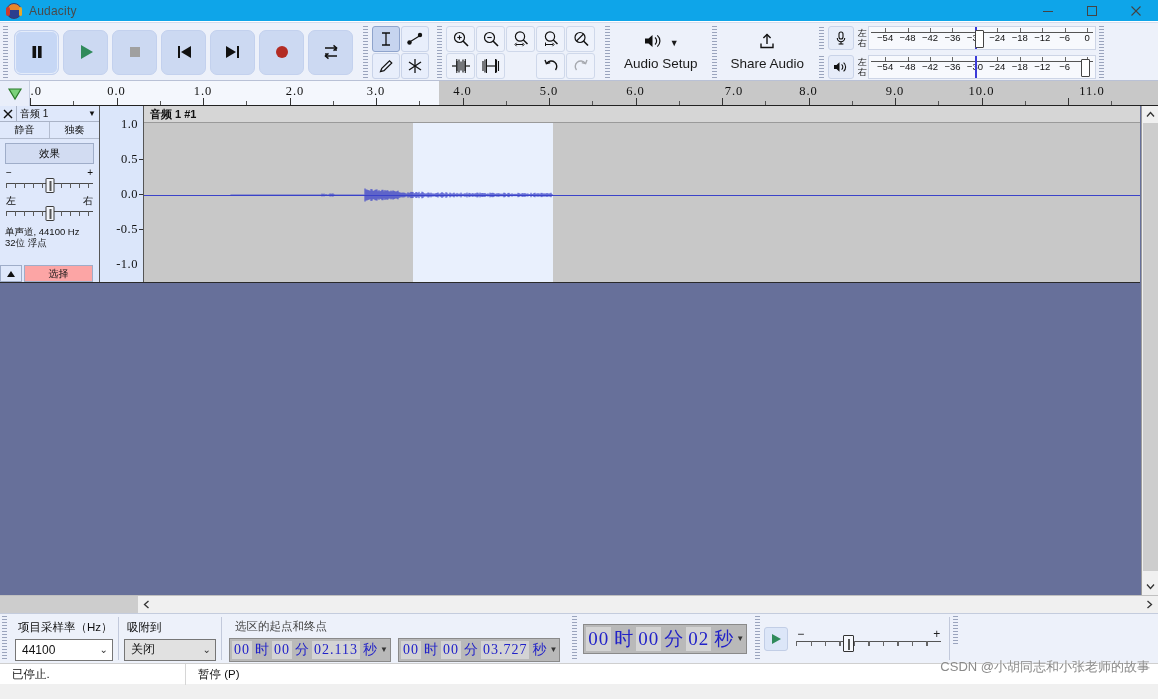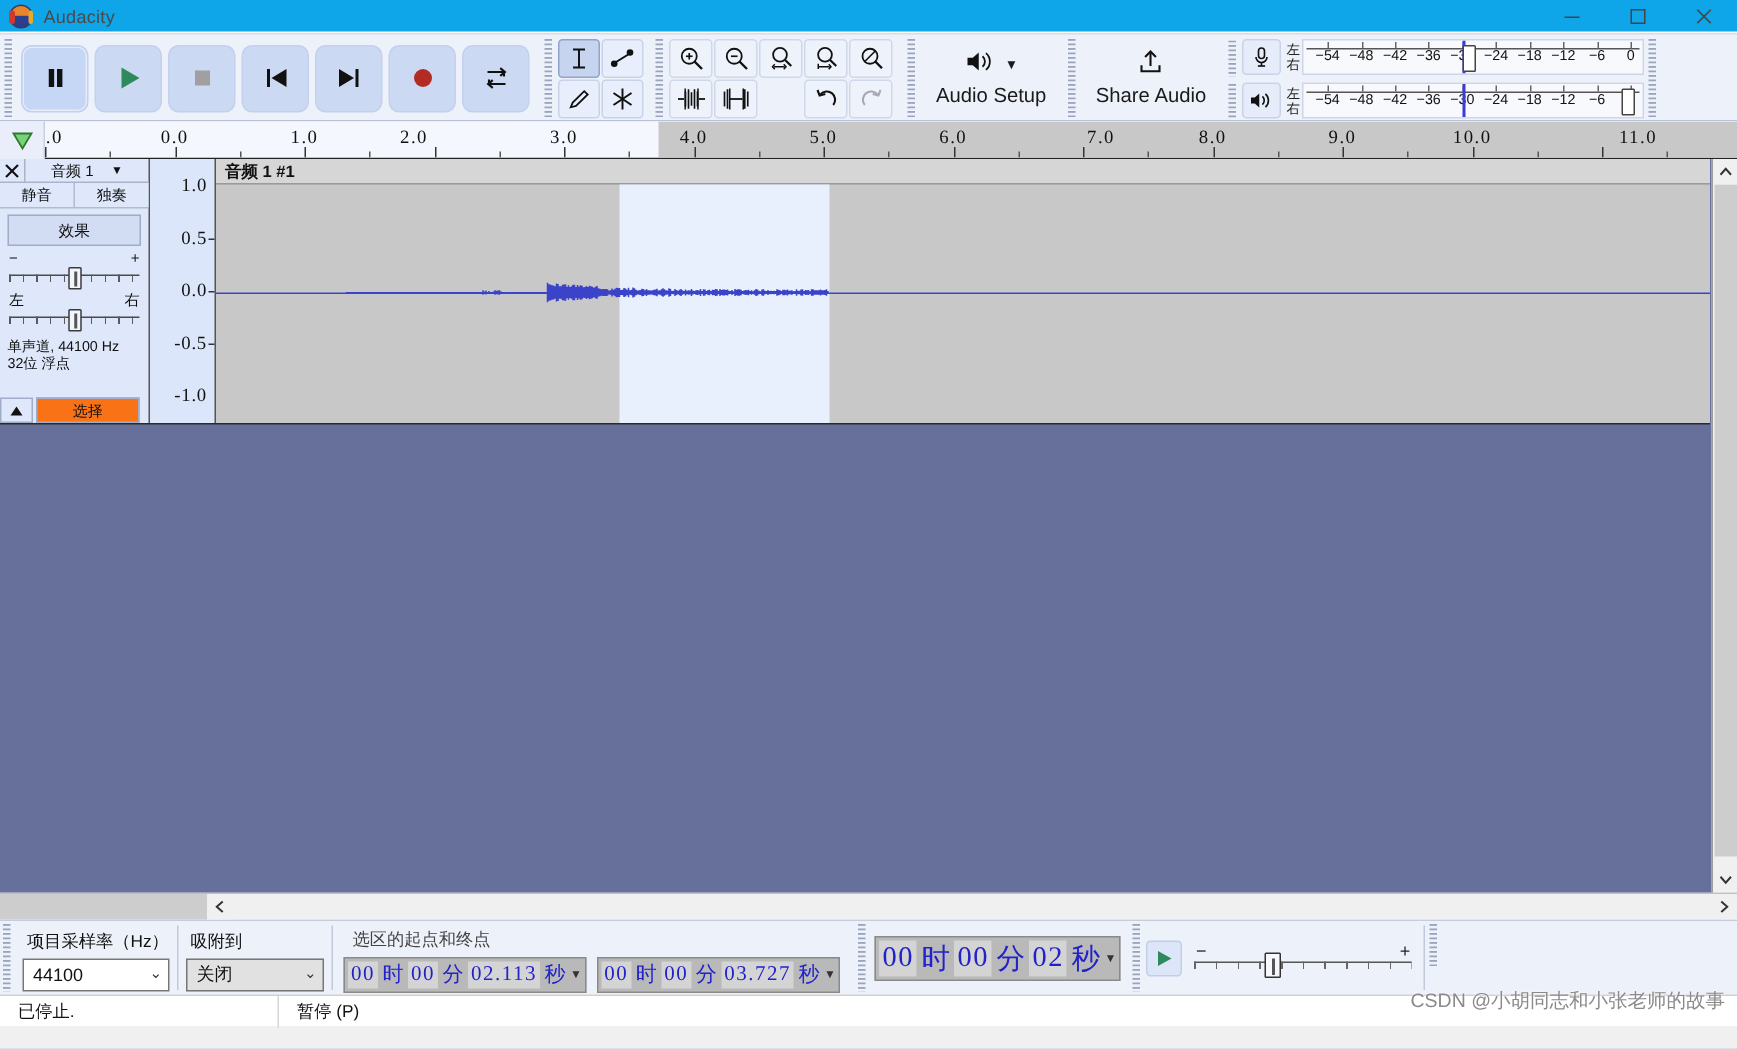"2.0" div.lbl { left: 246px -> 265px }
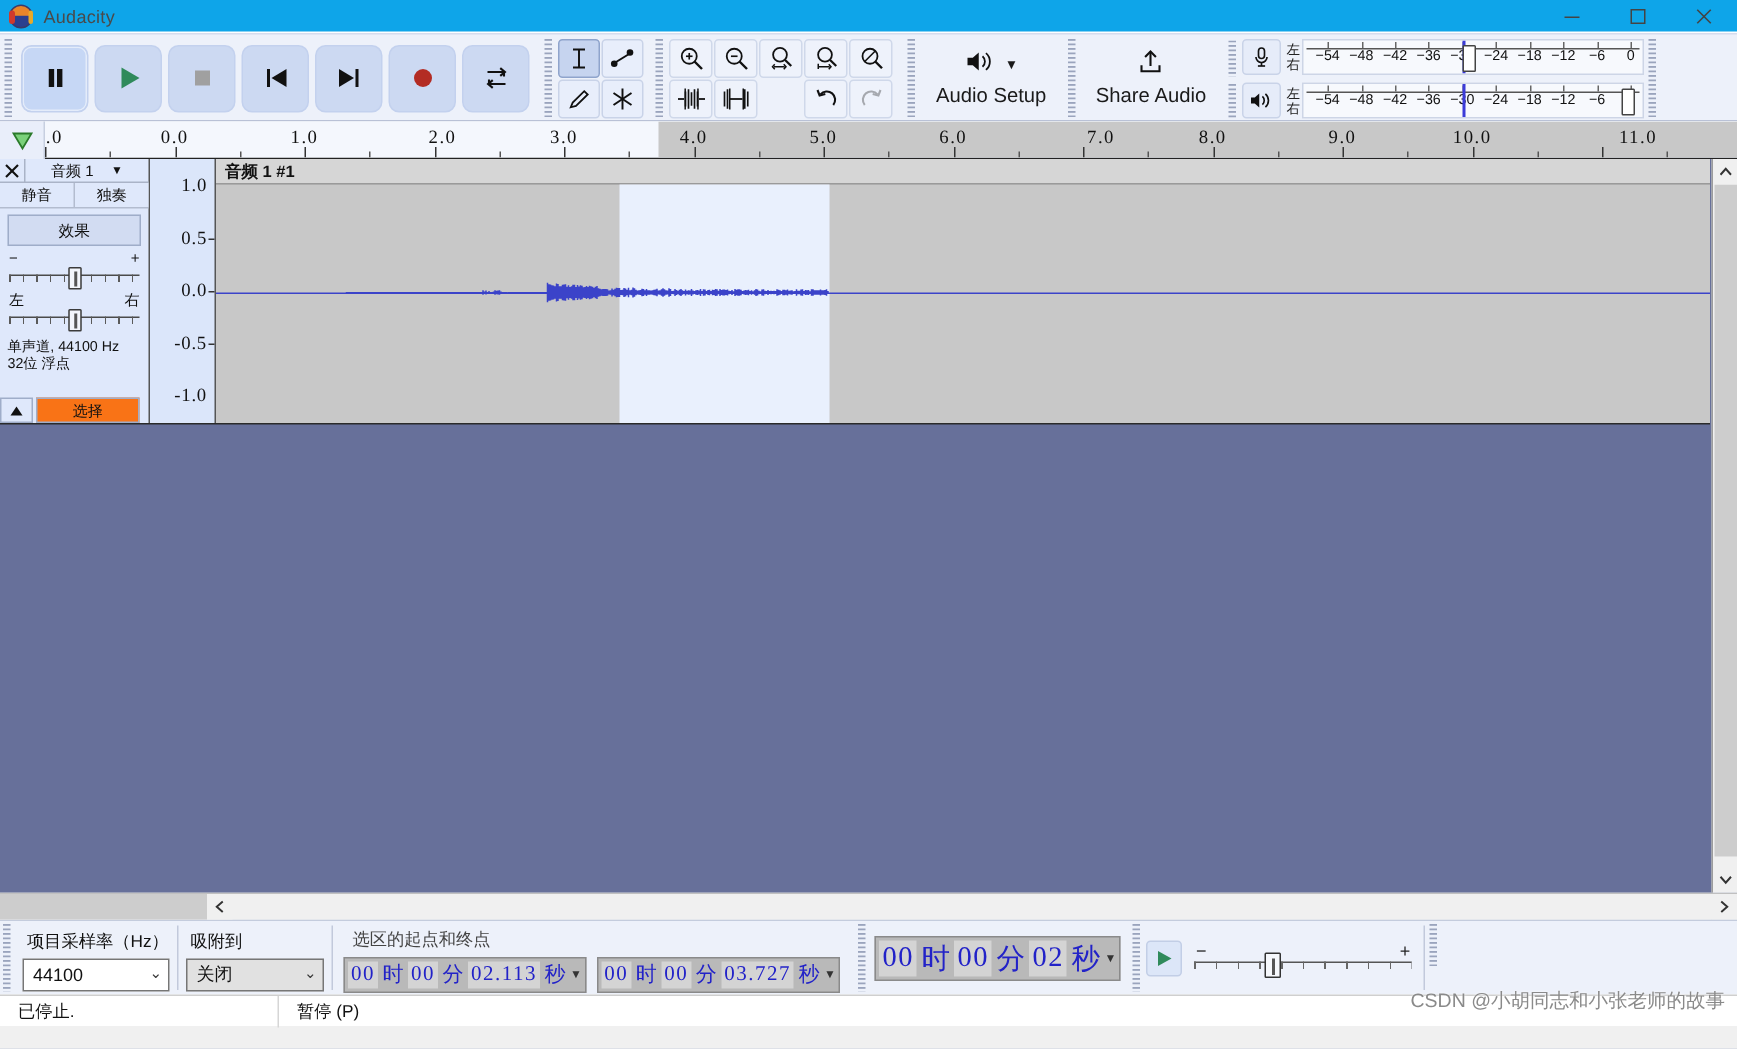"音频 1" .tname { padding: 0 17px -> 0 3px }
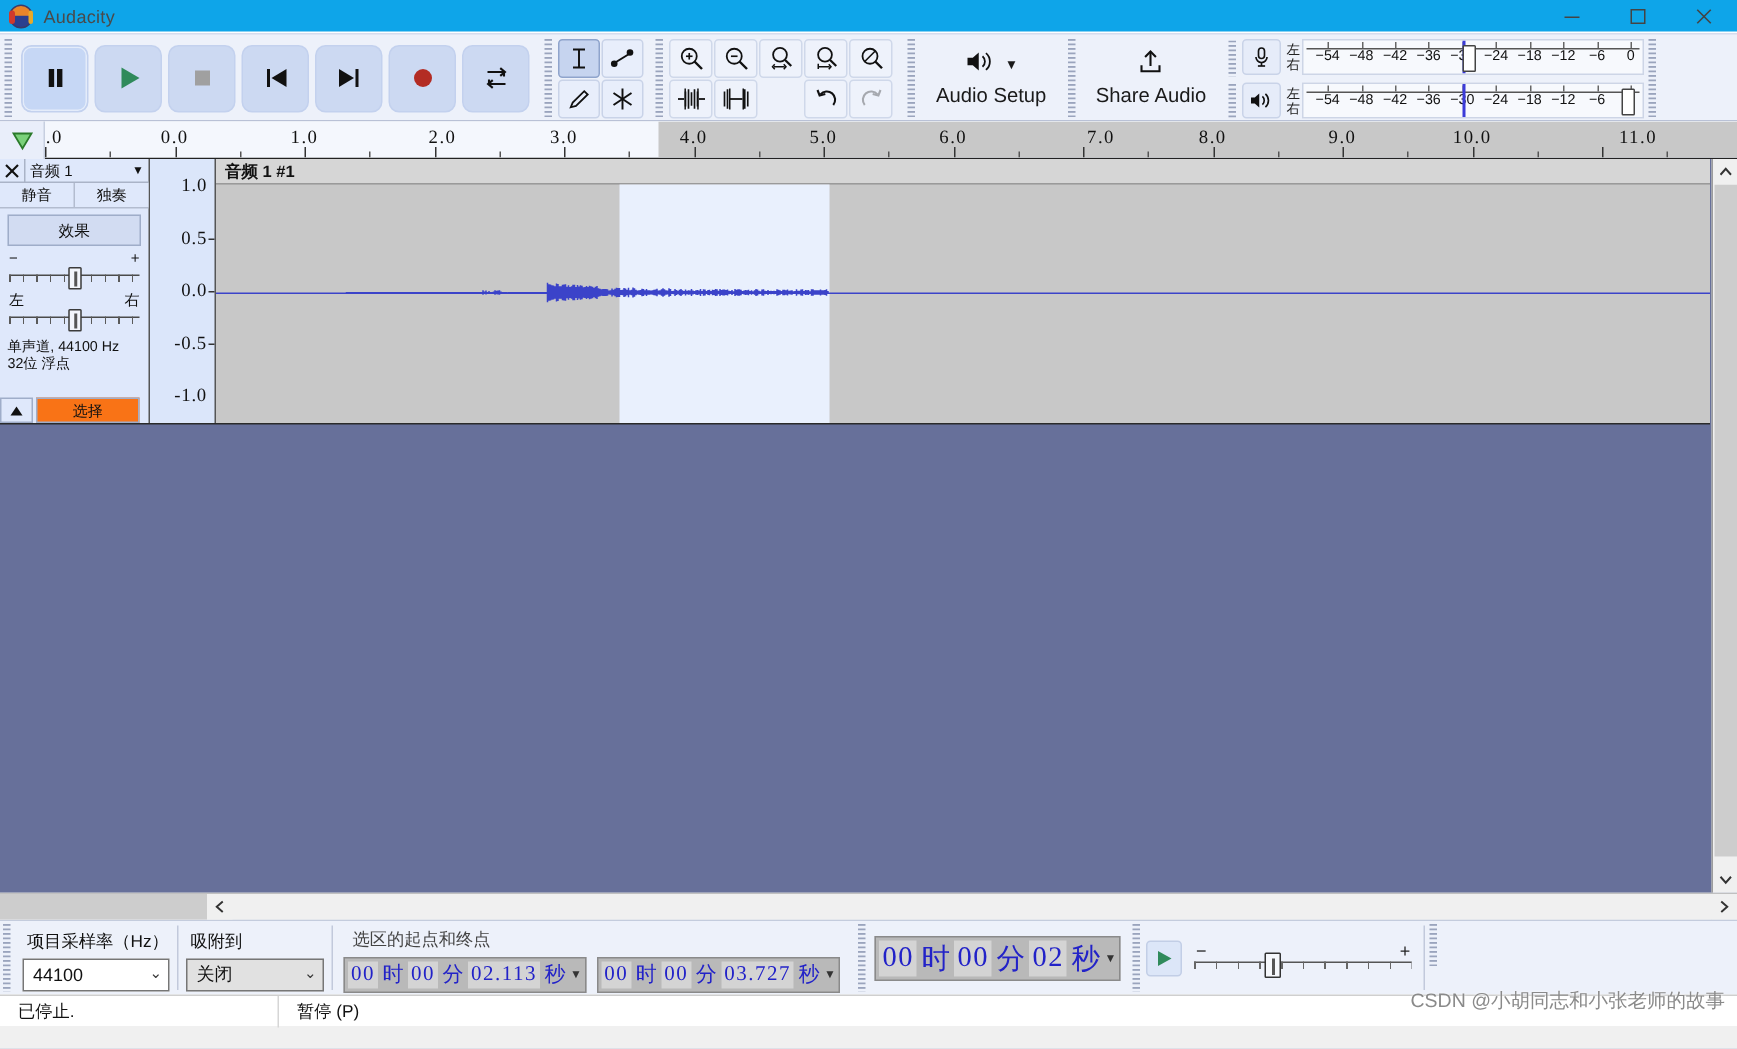"选择" .selectbtn { background: #f97316 -> #fca5a5 }
